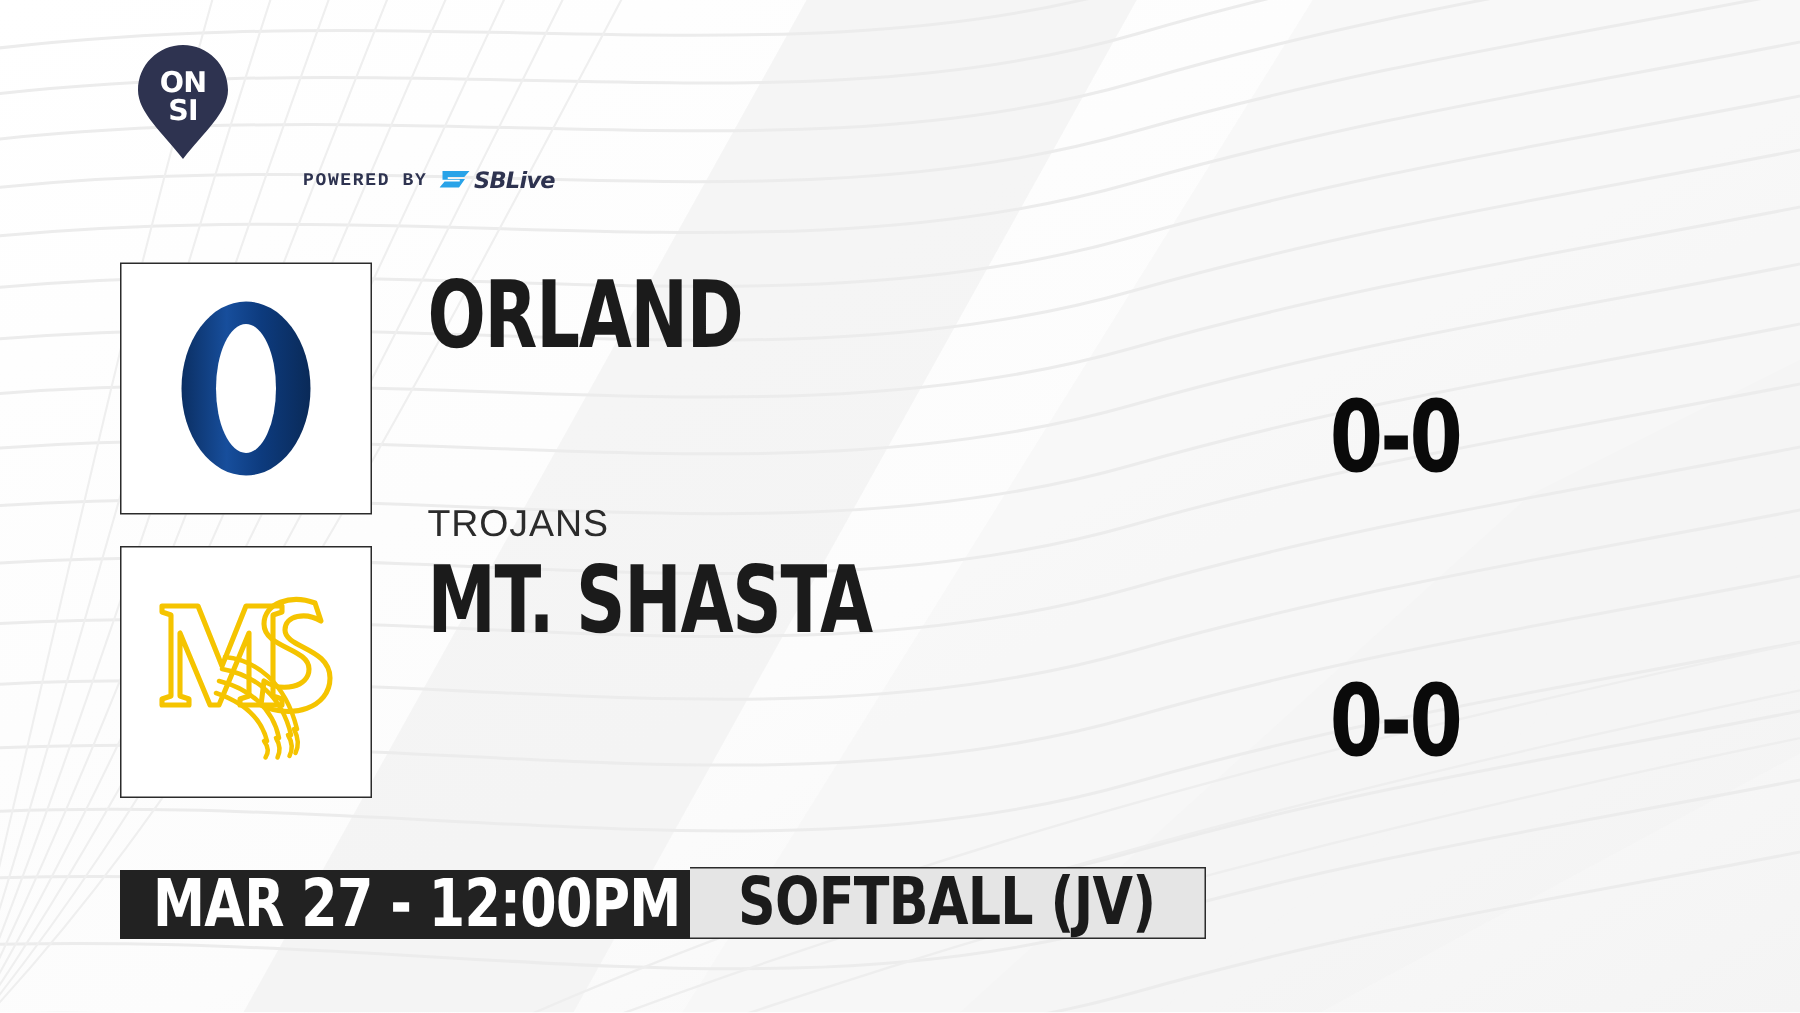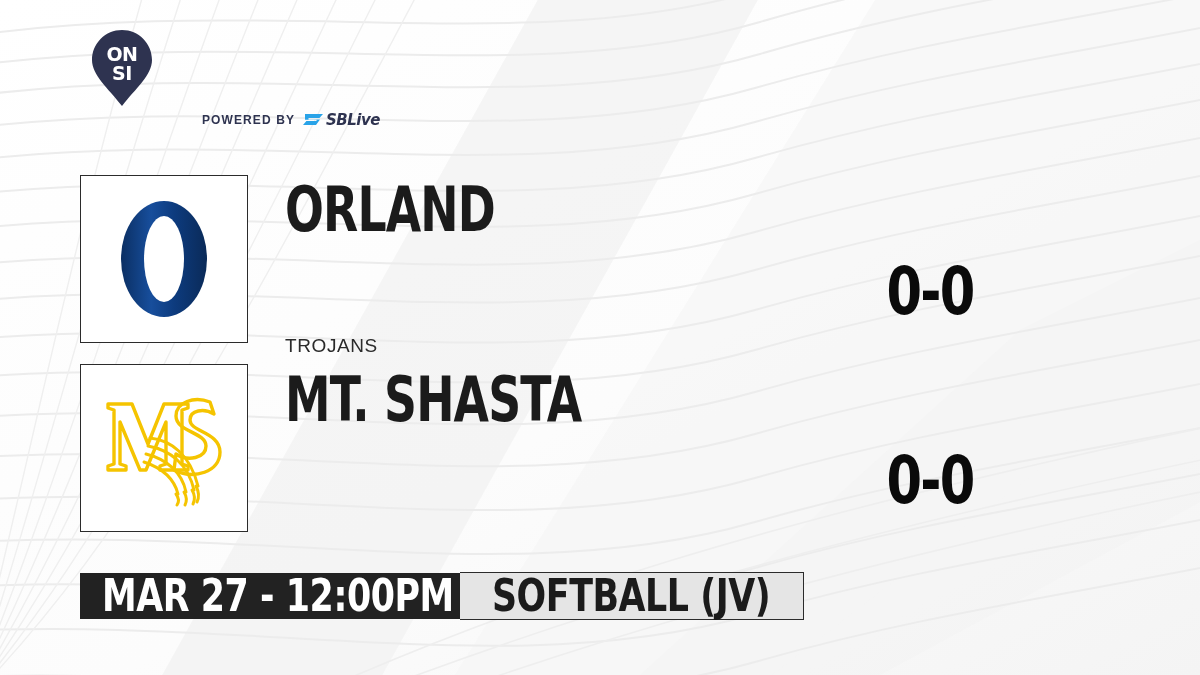"POWERED BY" .powered-by { font-family: Liberation Sans, sans-serif -> Liberation Mono, monospace }
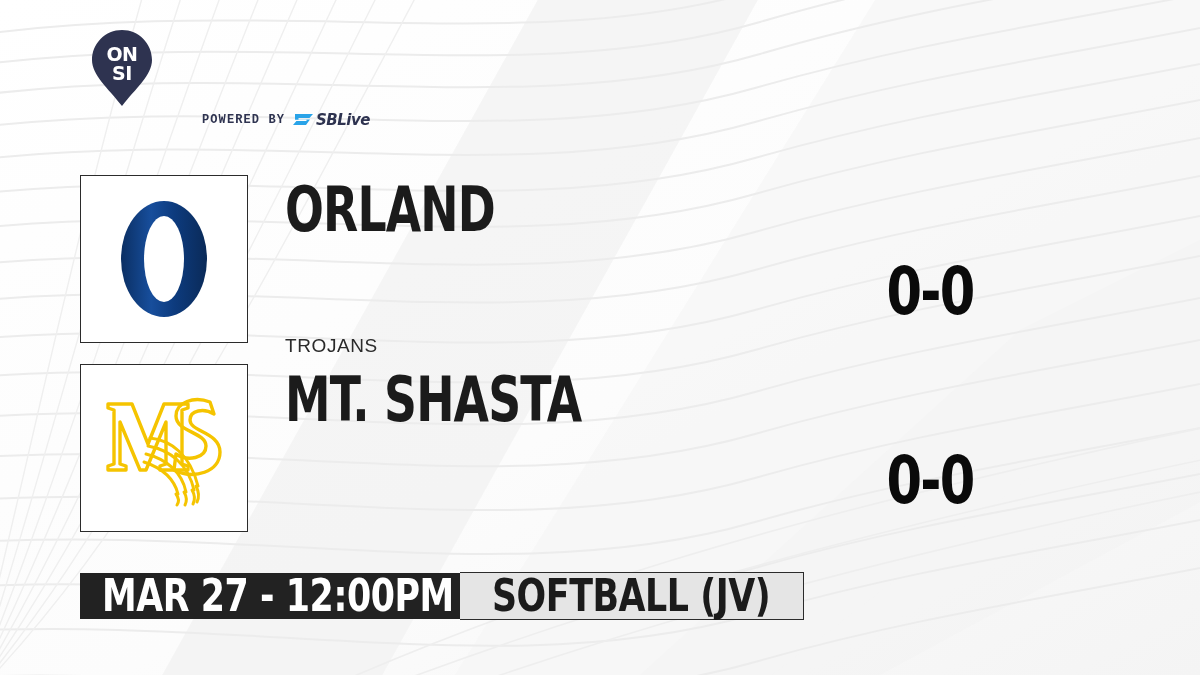"TROJANS" .mascot { font-size: 19px -> 25px }
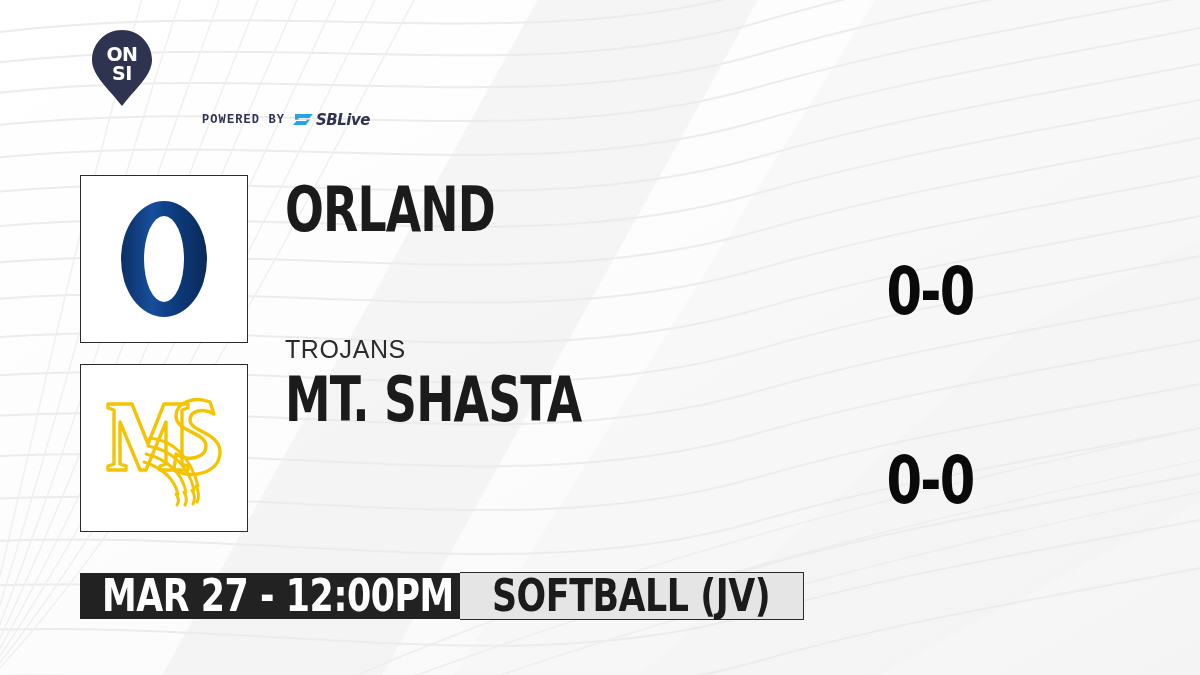"MAR 27 - 12:00PM" .infobar { align-items: center -> flex-end }
